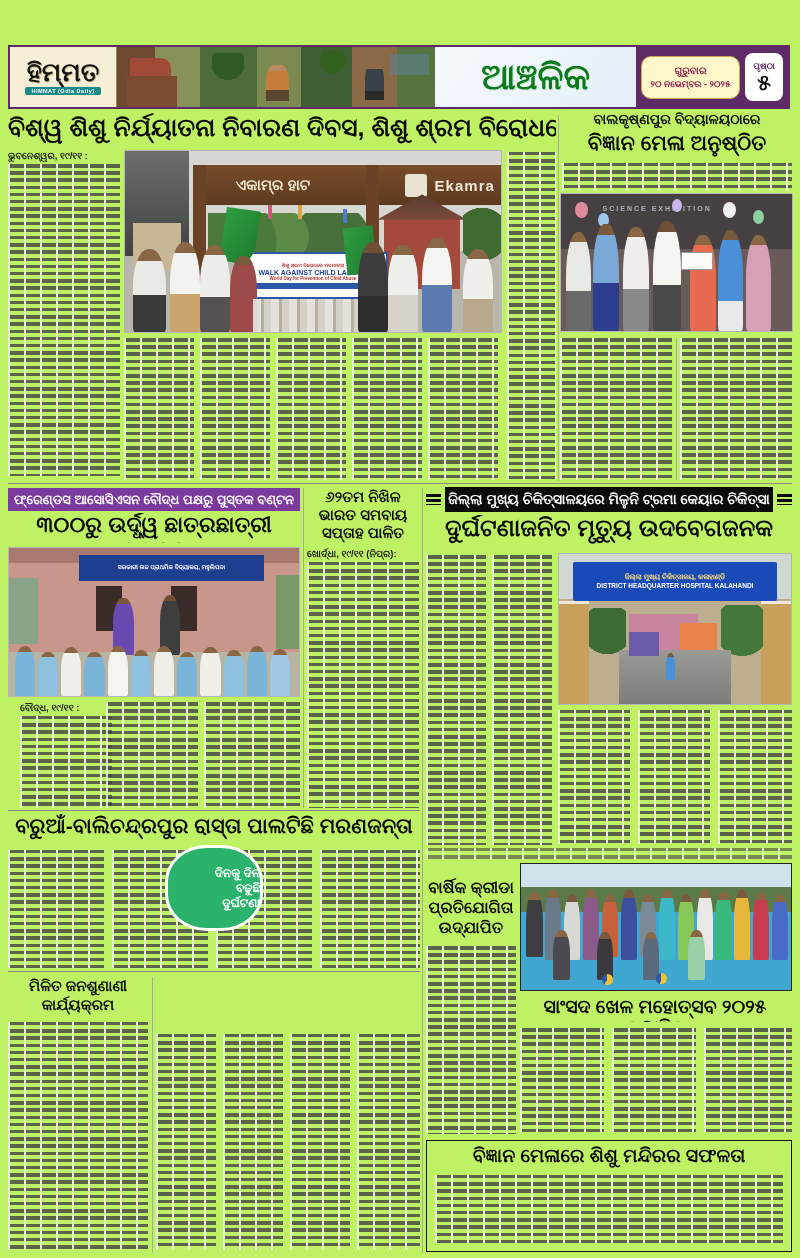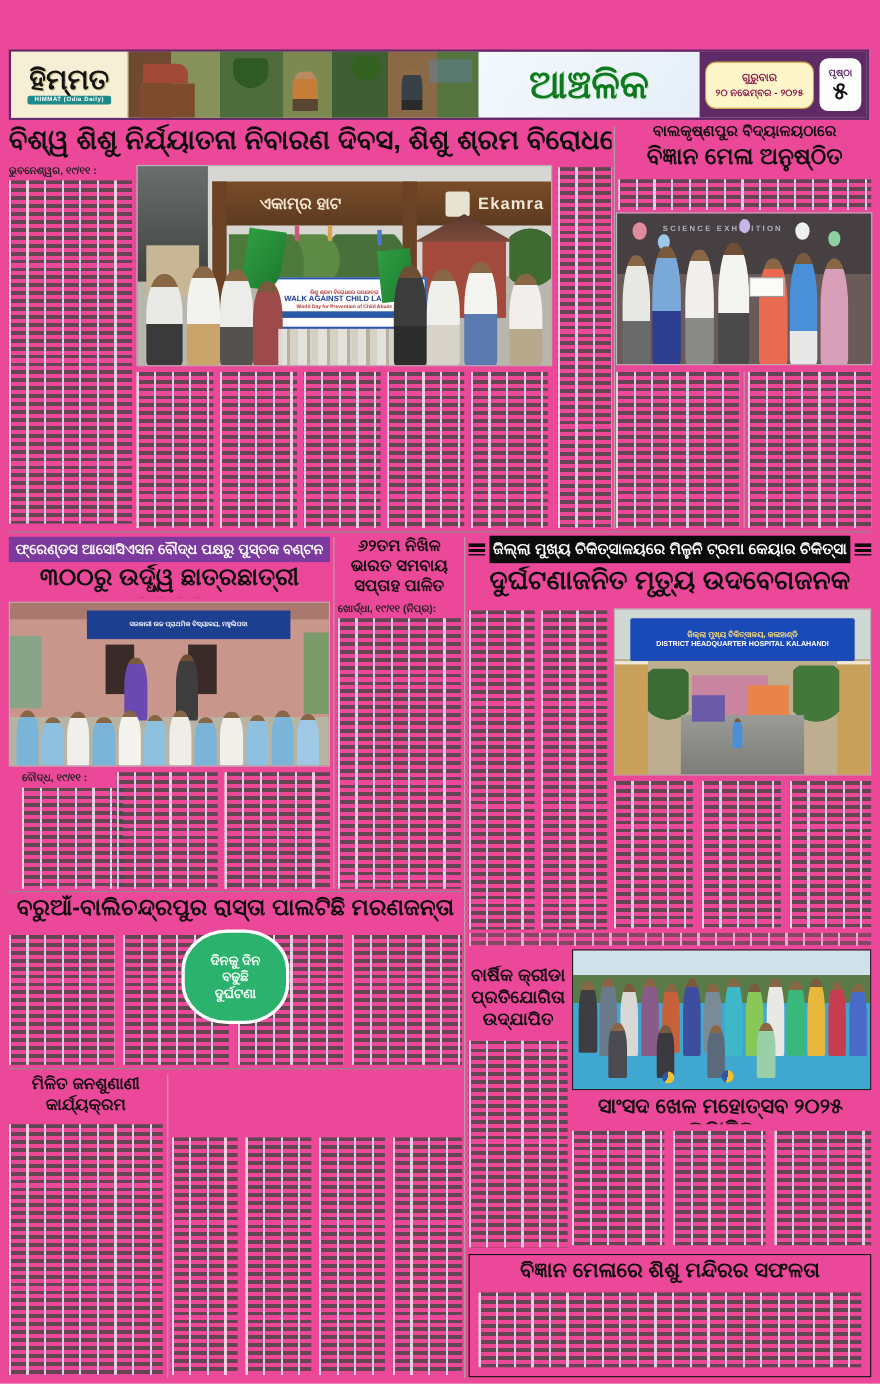"ହିମ୍ମତ" #page { background: #ec4899 -> #bef264 }
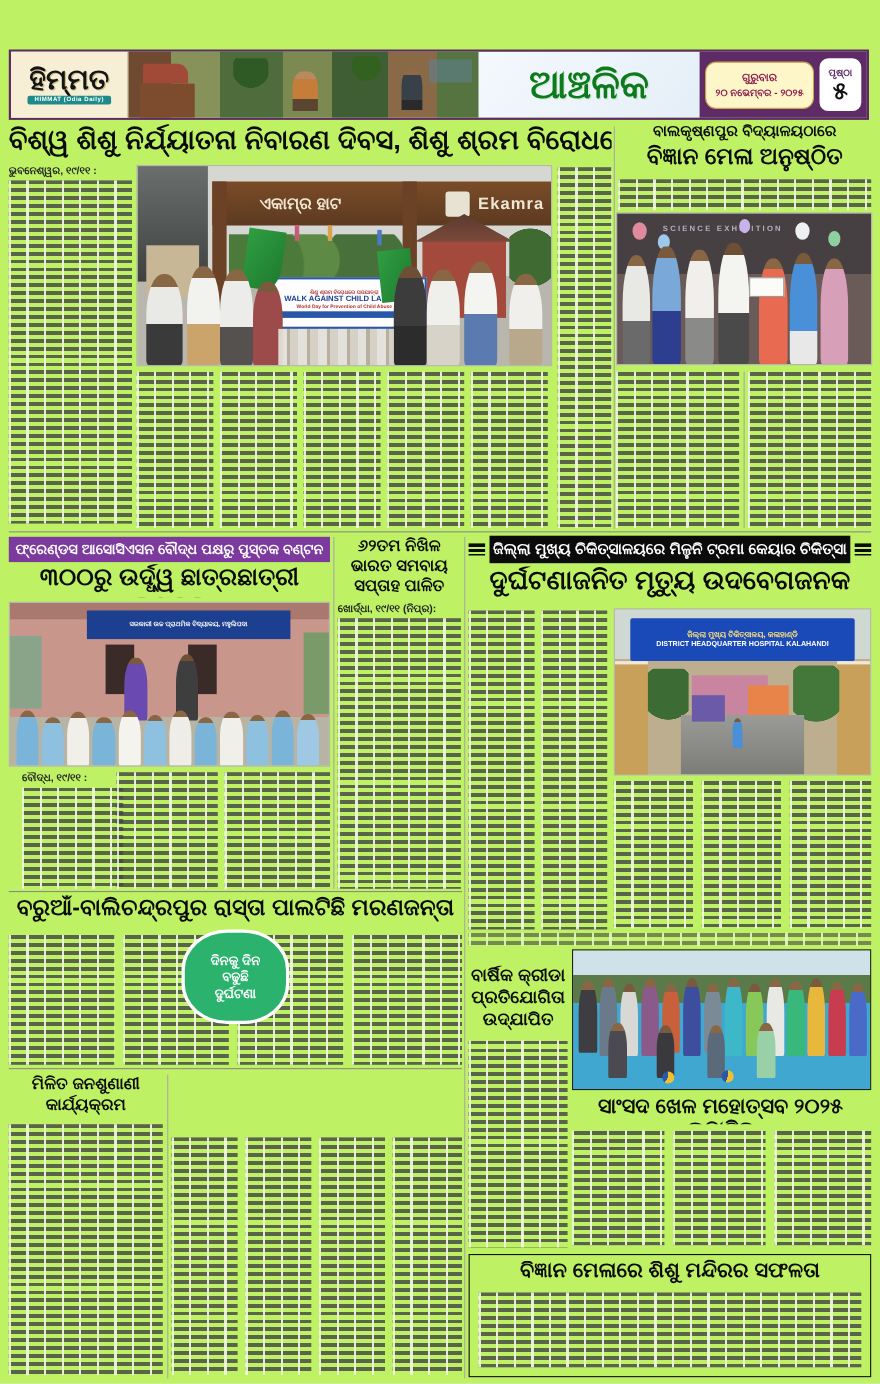"ଦିନକୁ ଦିନ" .badge-green { align-items: center -> flex-end }
